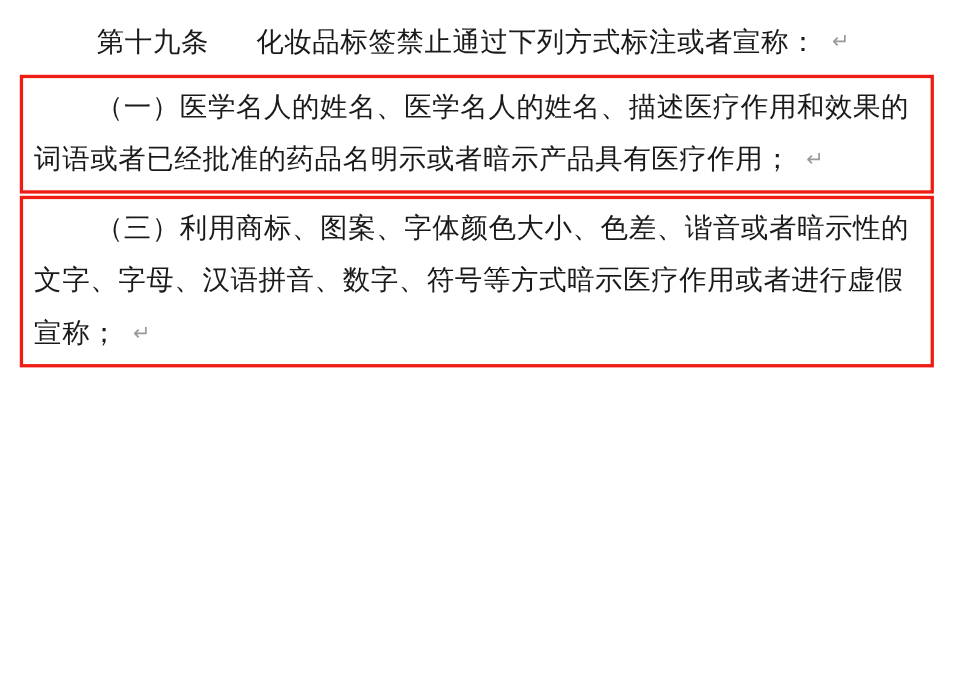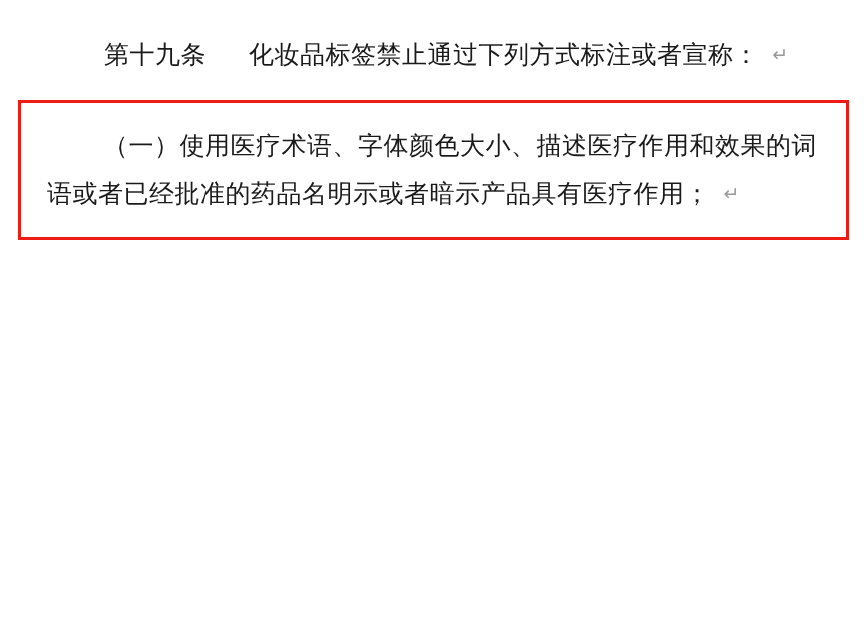"第十九条 化妆品标签禁止通过下列方式标注或者宣称： ↵" .p-body { margin: 16px -> 0 }
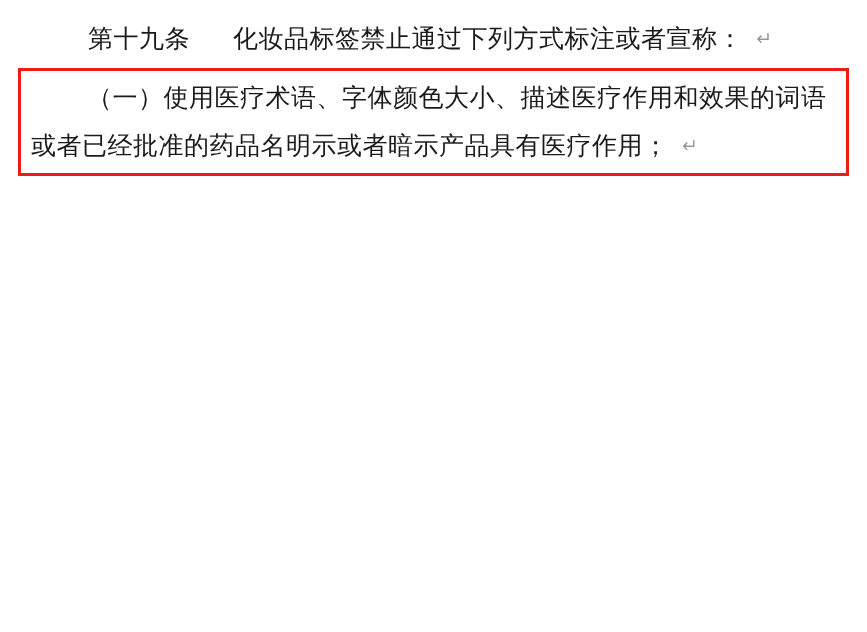"使用医疗术语、字体颜色大小、描述医疗作用和效果的词语或者已经批准的药品名明示或者" span { text: 使用医疗术语、字体颜色大小 -> 医学名人的姓名、医学名人的姓名 }
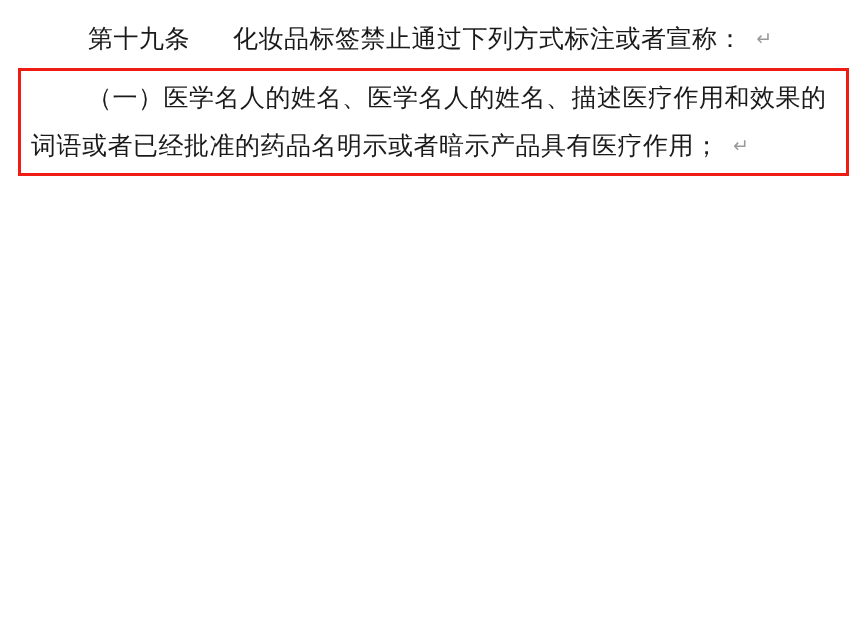"（三）利用商标、图案、字体颜色大小、色差、谐音或者暗示性的文字、字母、汉语拼音、" div.para { html: none -> <div> <div> <span>（三）</span><span>利用商标、图案、字体颜色大小、色差、谐音或者暗示性的文字、字母、汉语拼音、数字、符号等方式暗示医疗作用或者进行虚假宣称；</span> <span>↵</span> </div> </div> }
